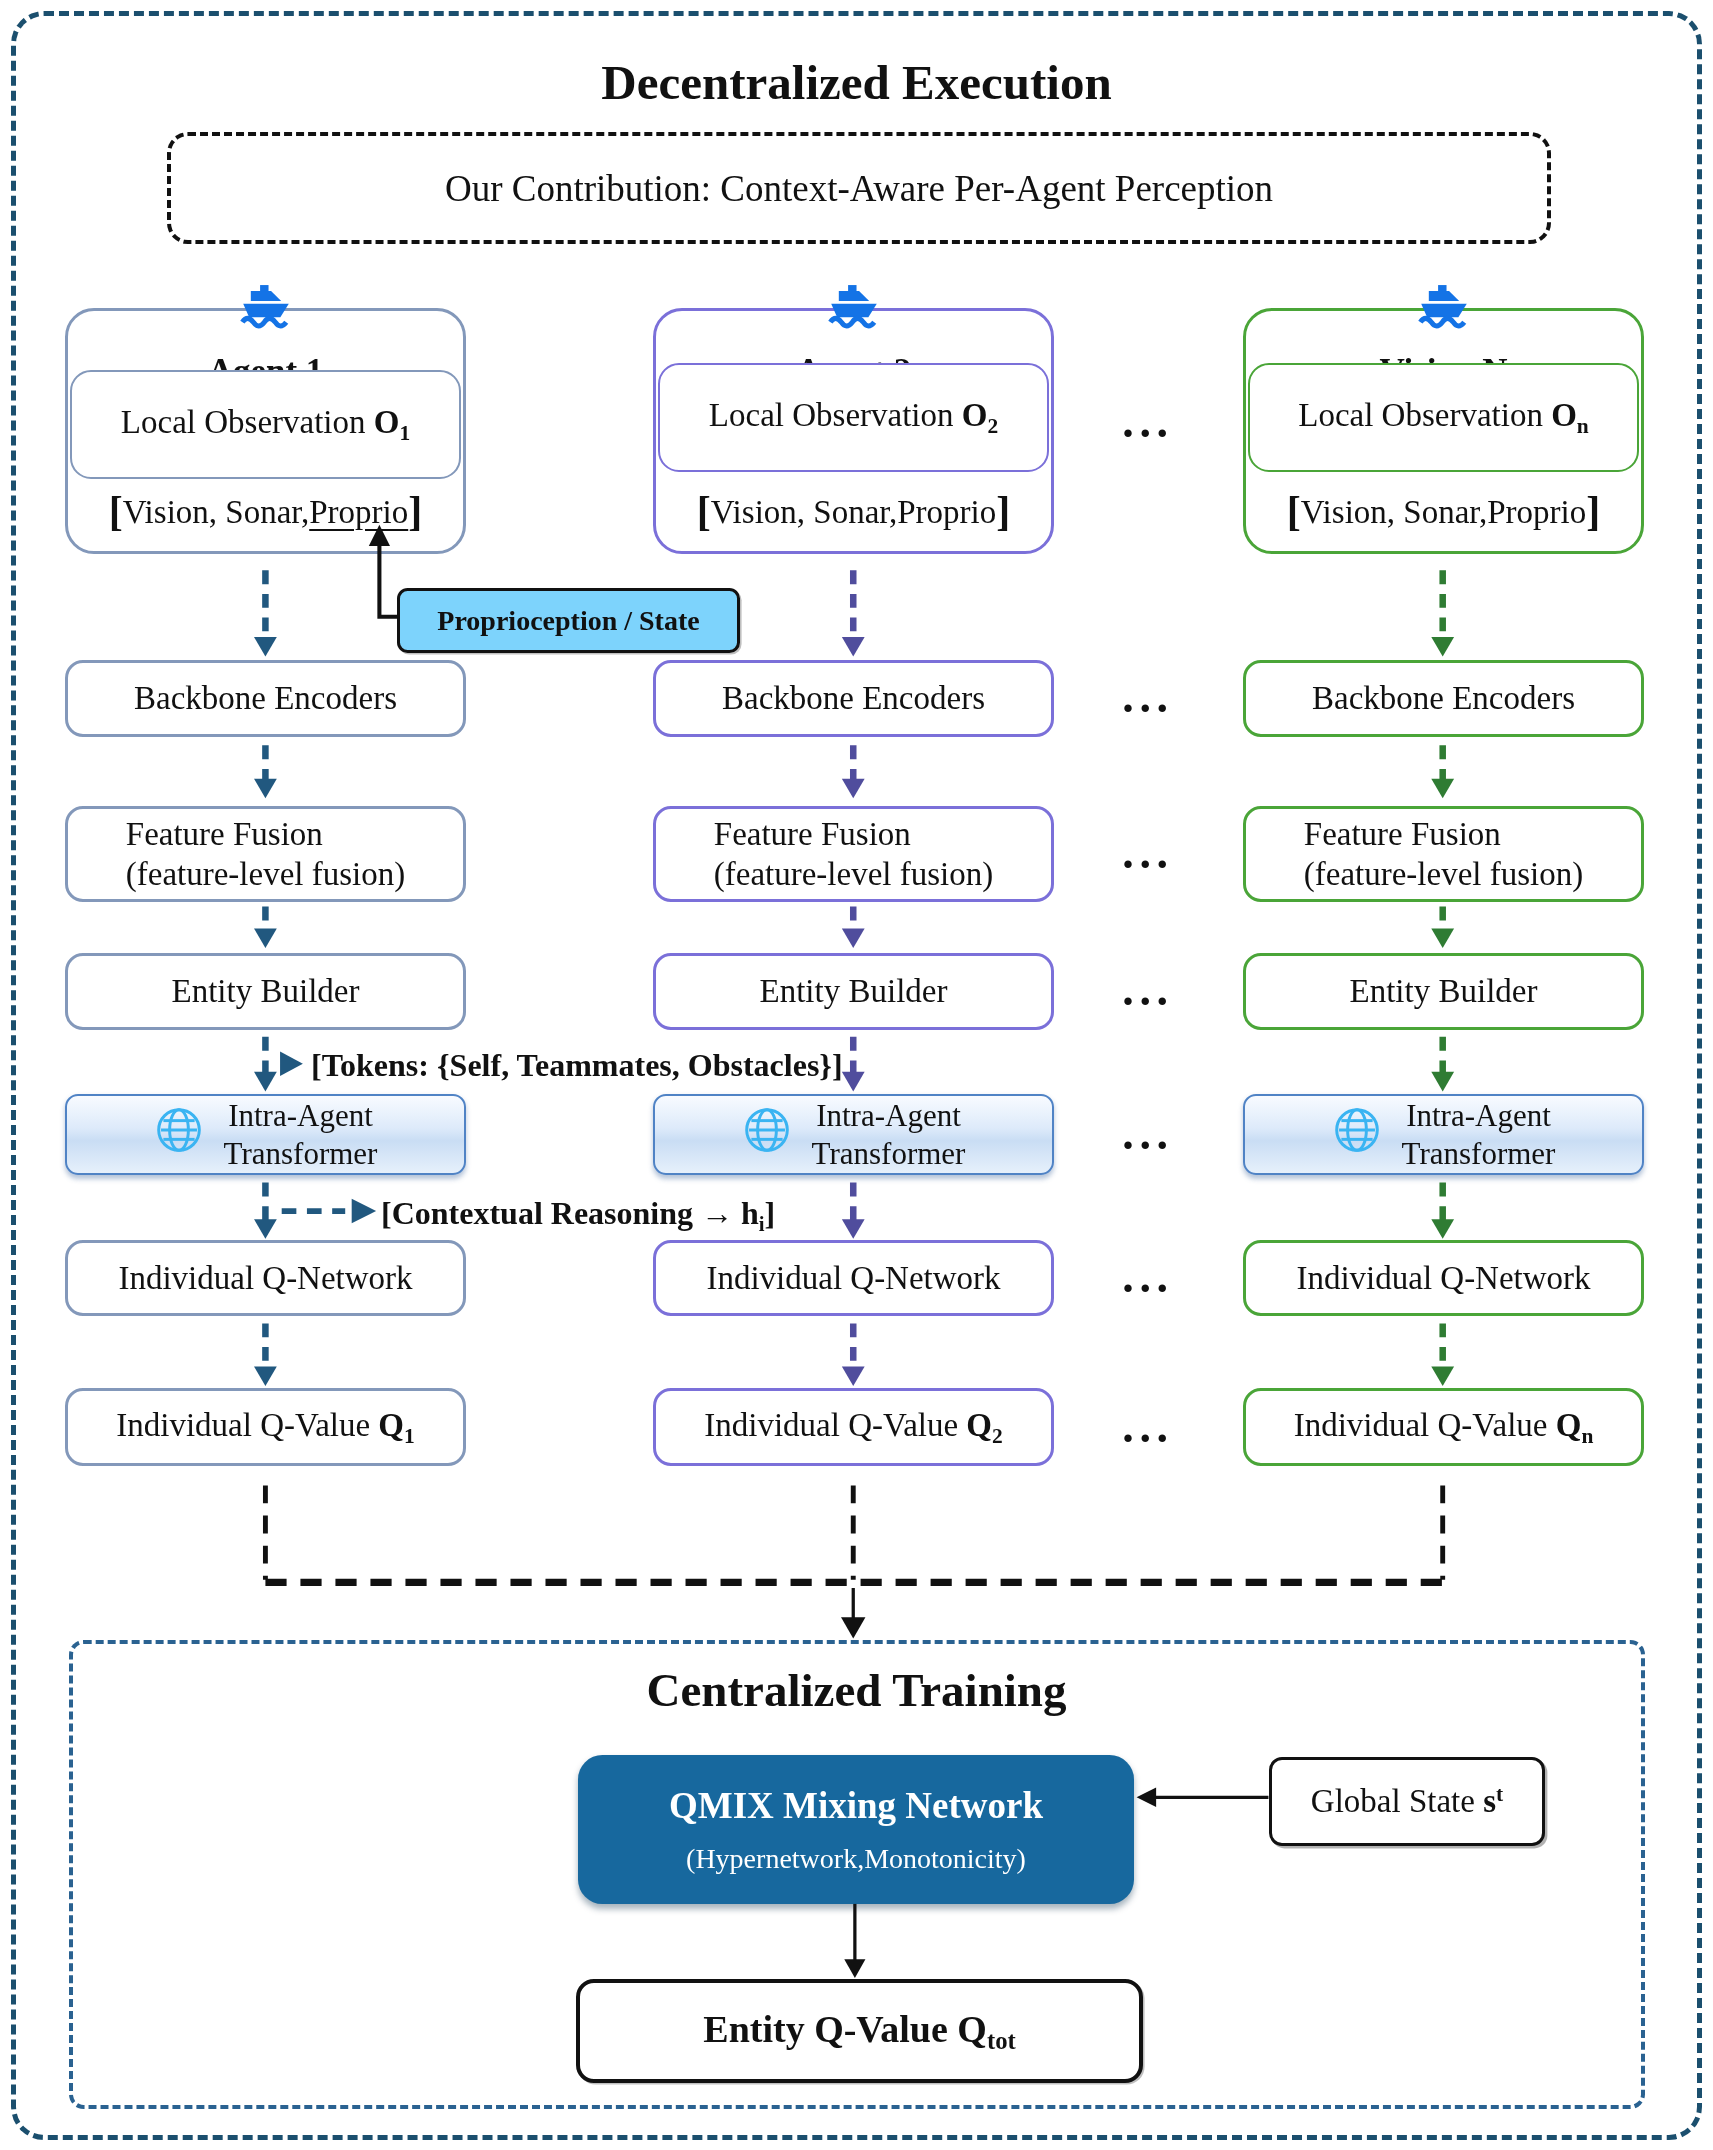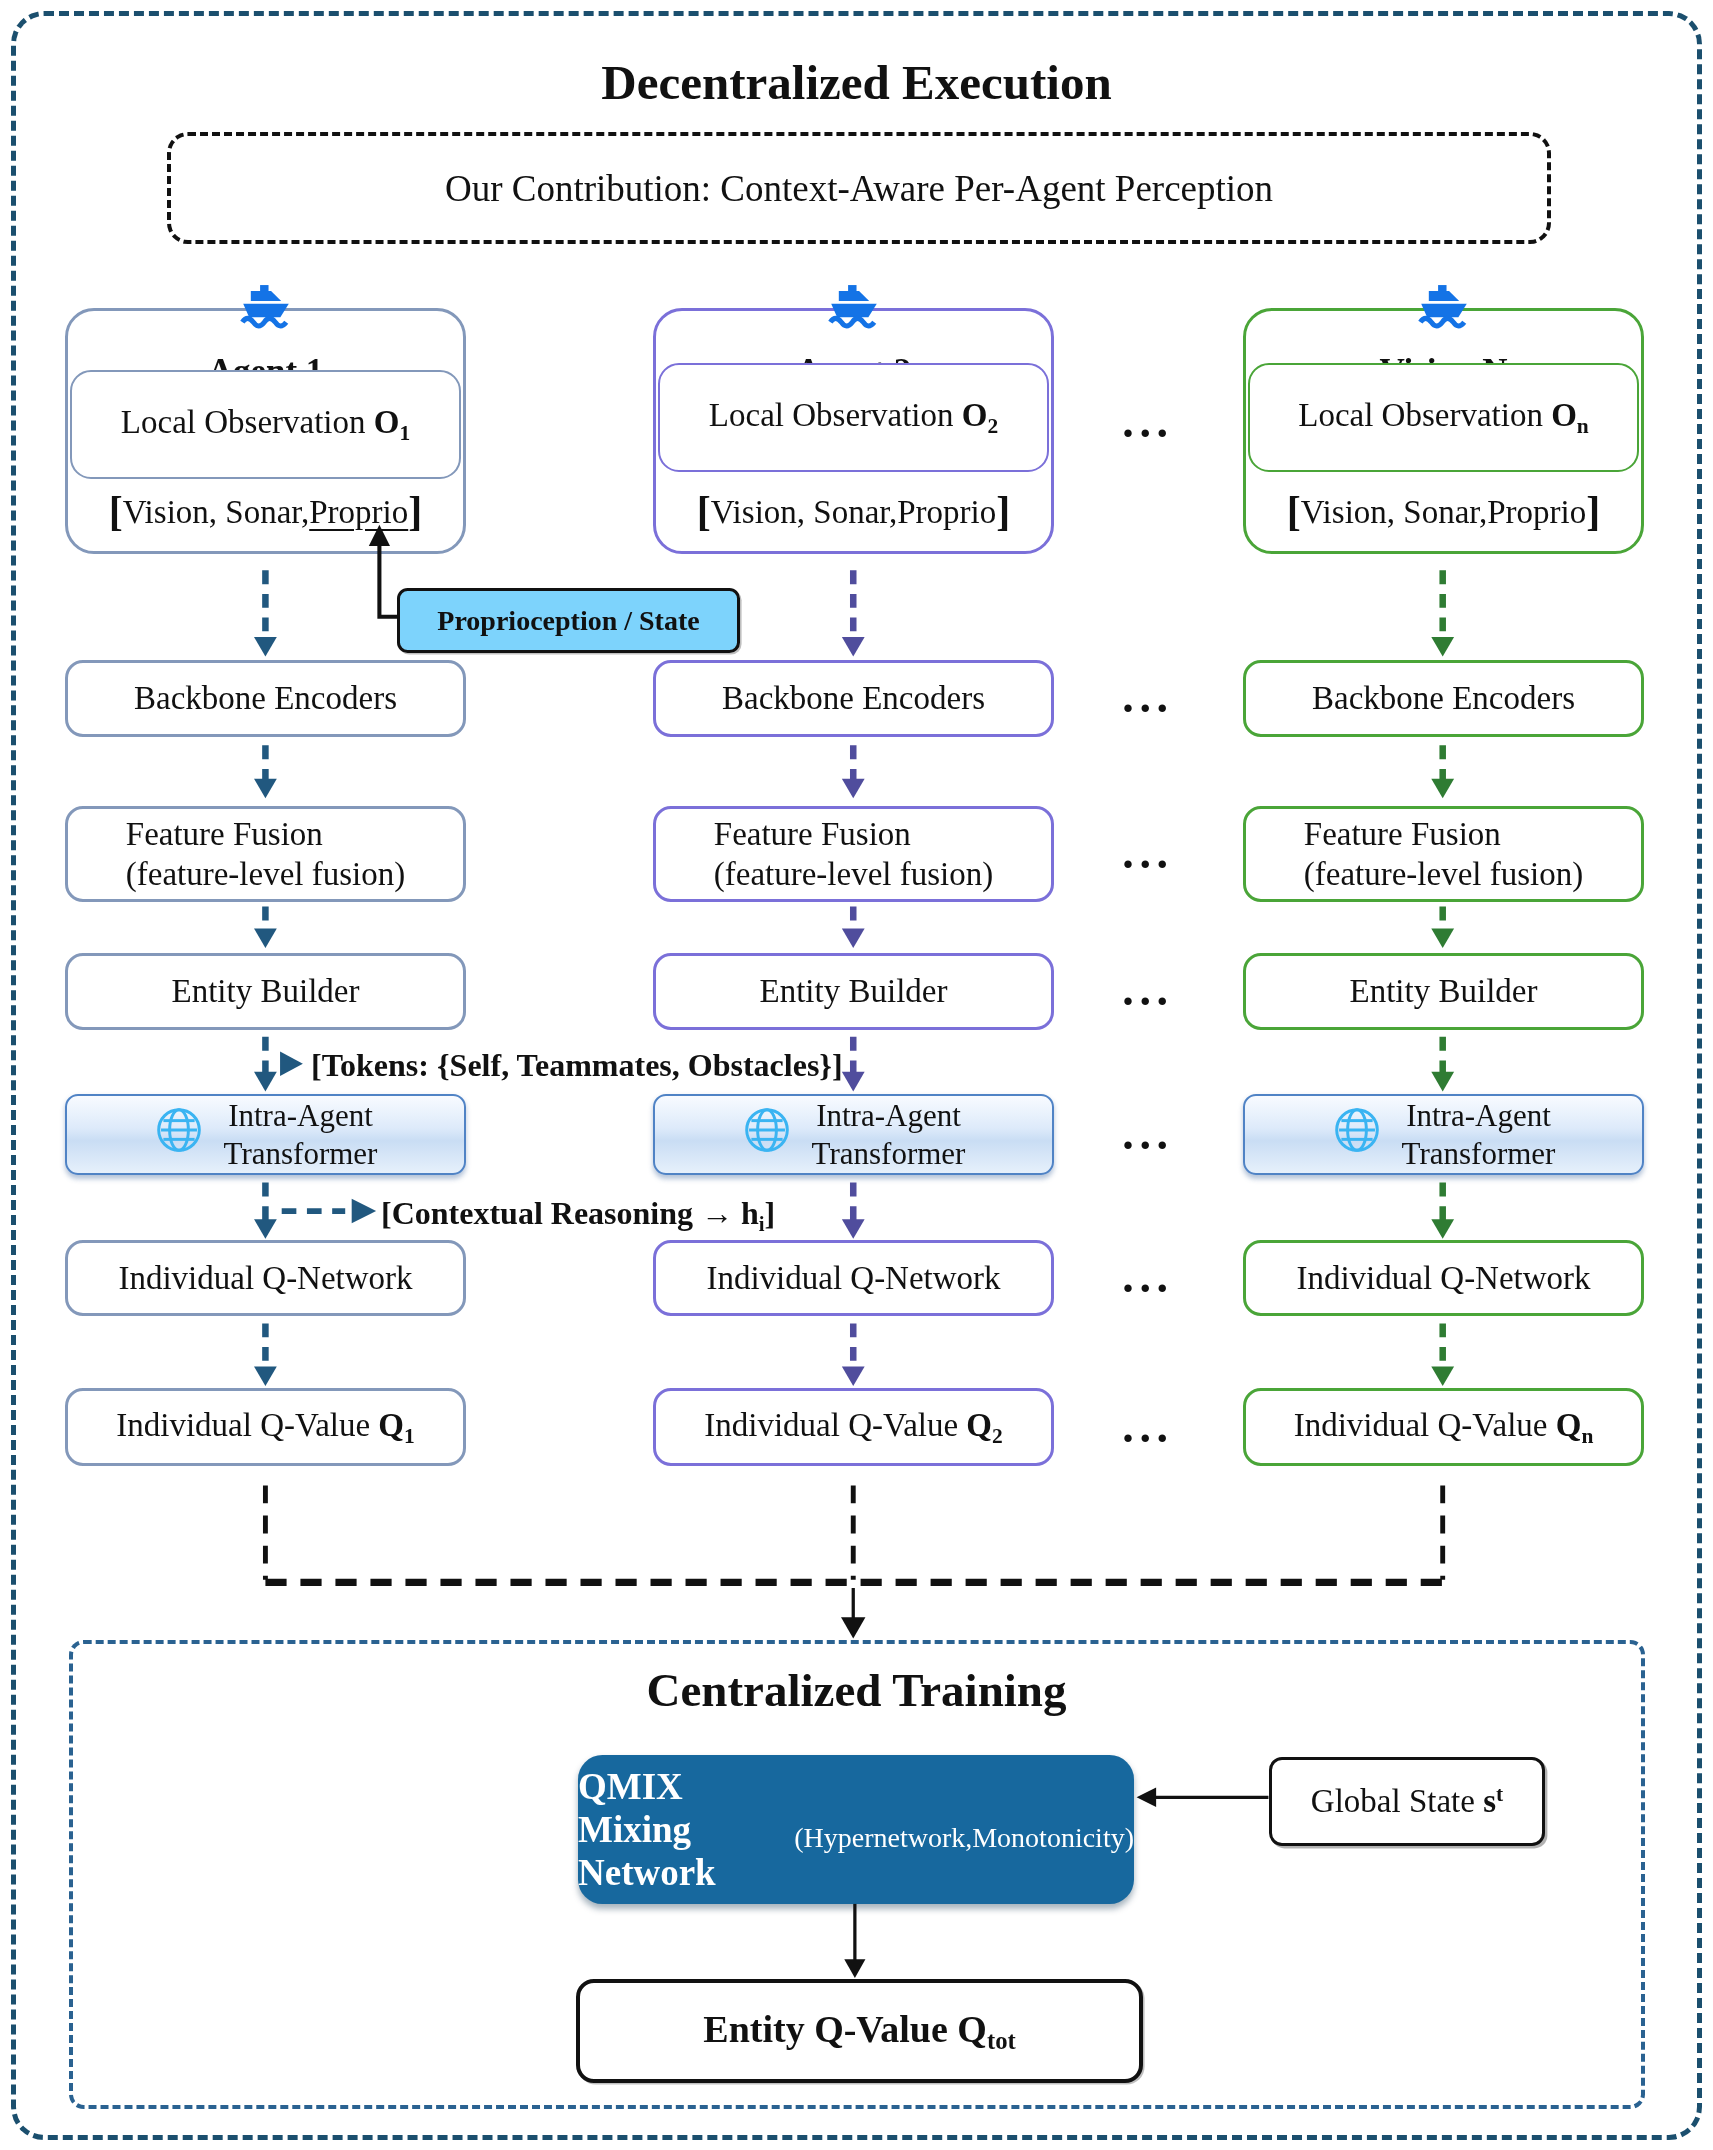"QMIX Mixing Network" .qmix-box { flex-direction: none -> column }
